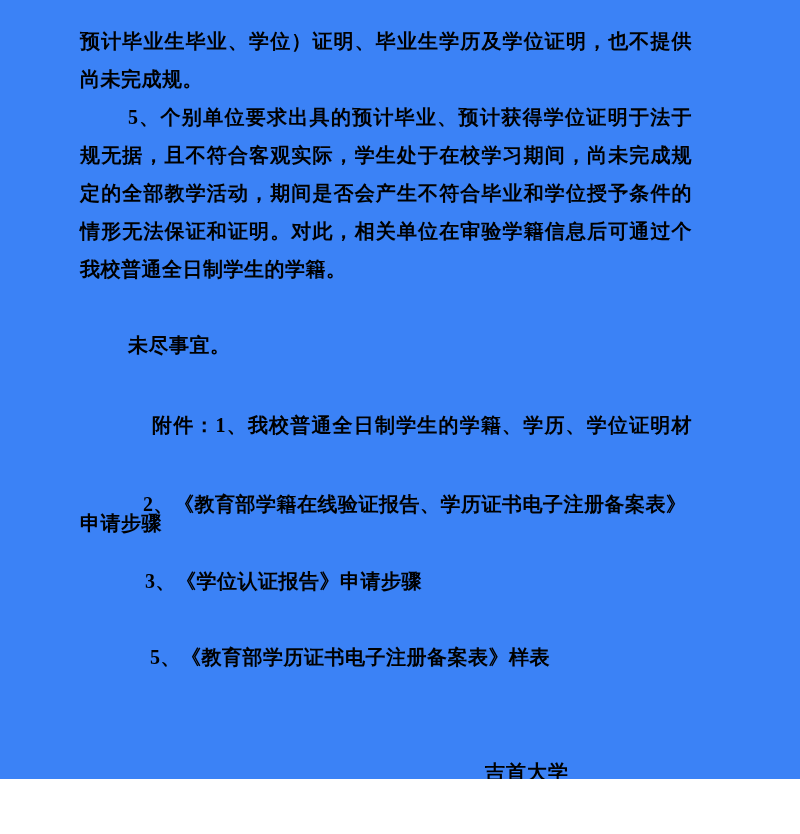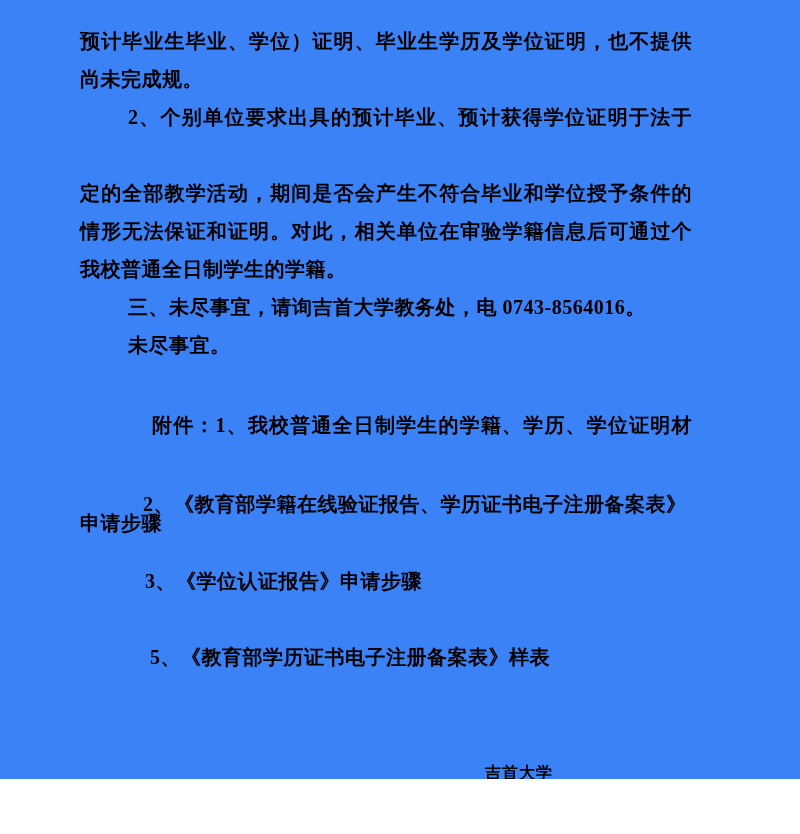"2、个别单位要求出具的预计毕业、预计获得学位证明于法于" p.ln { text: 2 -> 5 }
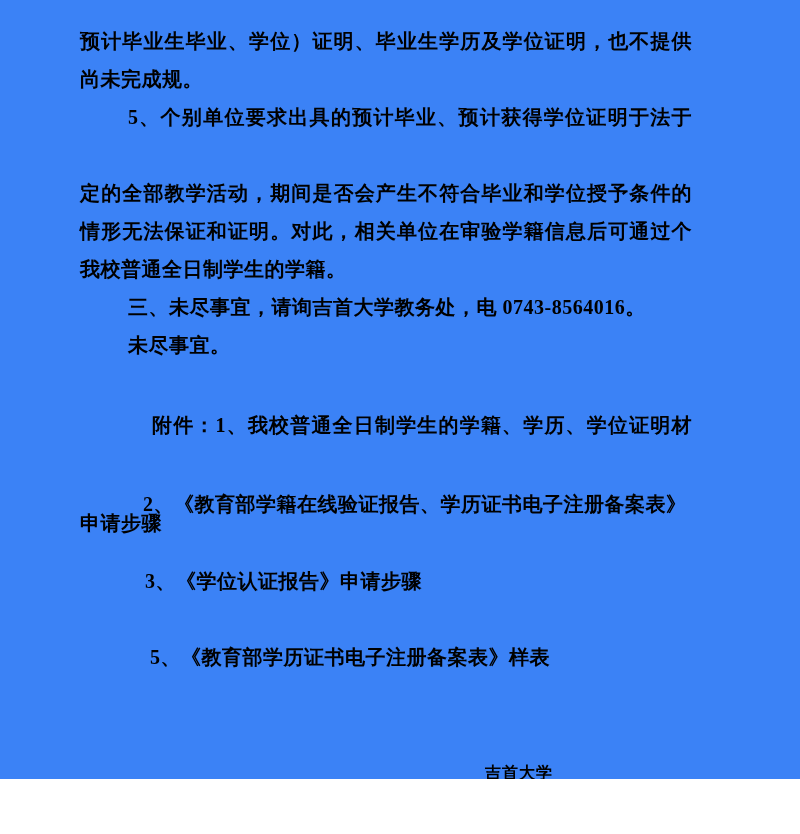"规无据，且不符合客观实际，学生处于在校学习期间，尚未完成规" p.ln { html: none -> <p>规无据，且不符合客观实际，学生处于在校学习期间，尚未完成规</p> }
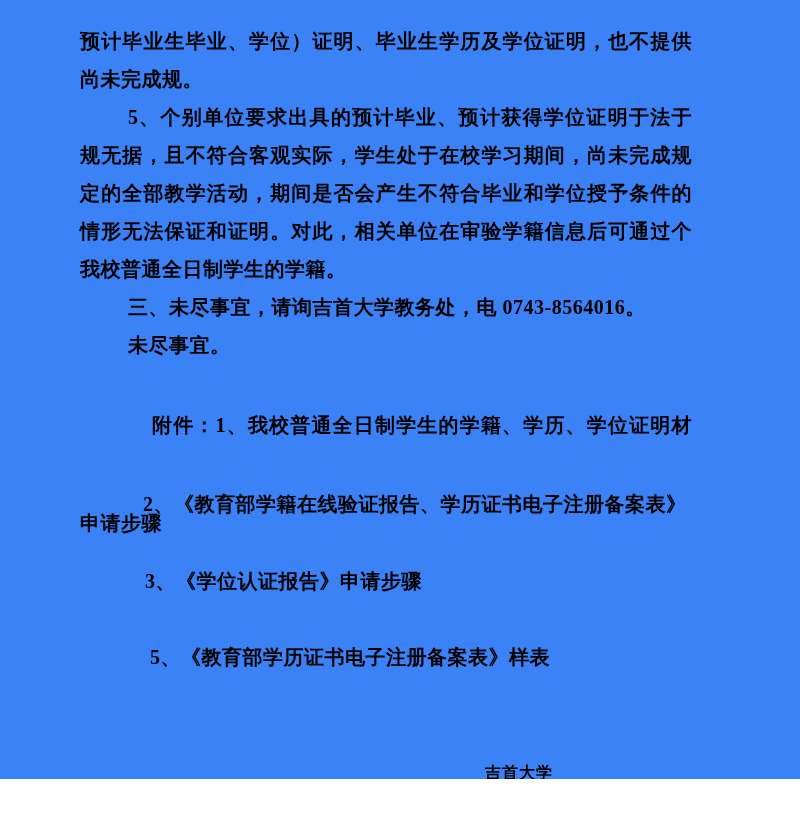"三、未尽事宜，请询吉首大学教务处，电 0743-8564016。" p.ln { html: <p>三、未尽事宜，请询吉首大学教务处，电 0743-8564016。</p> -> none }
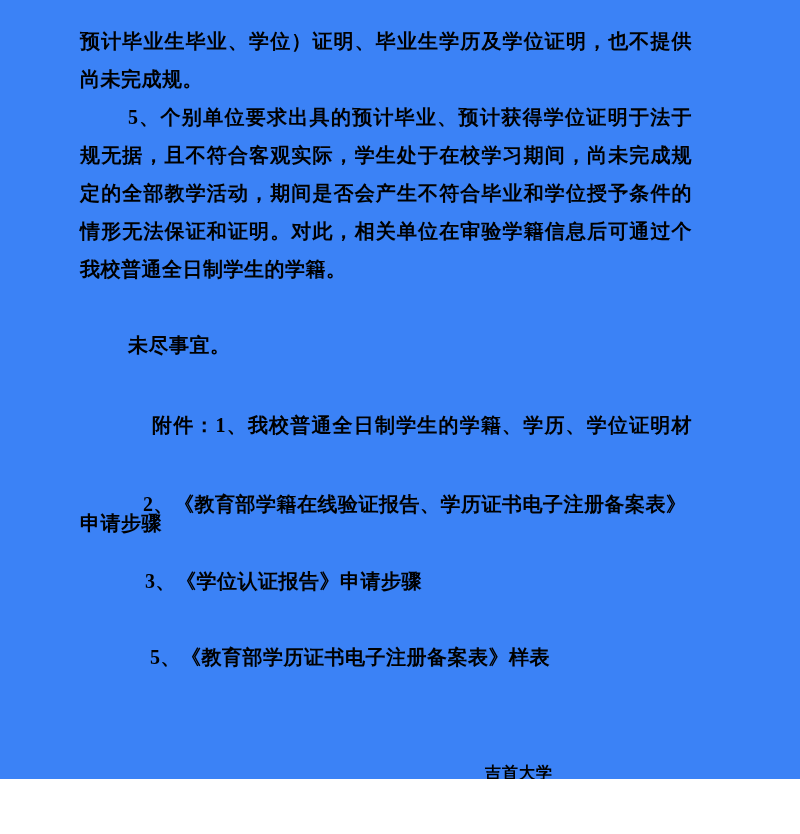"吉首大学" .sig { font-size: 16px -> 20px }
